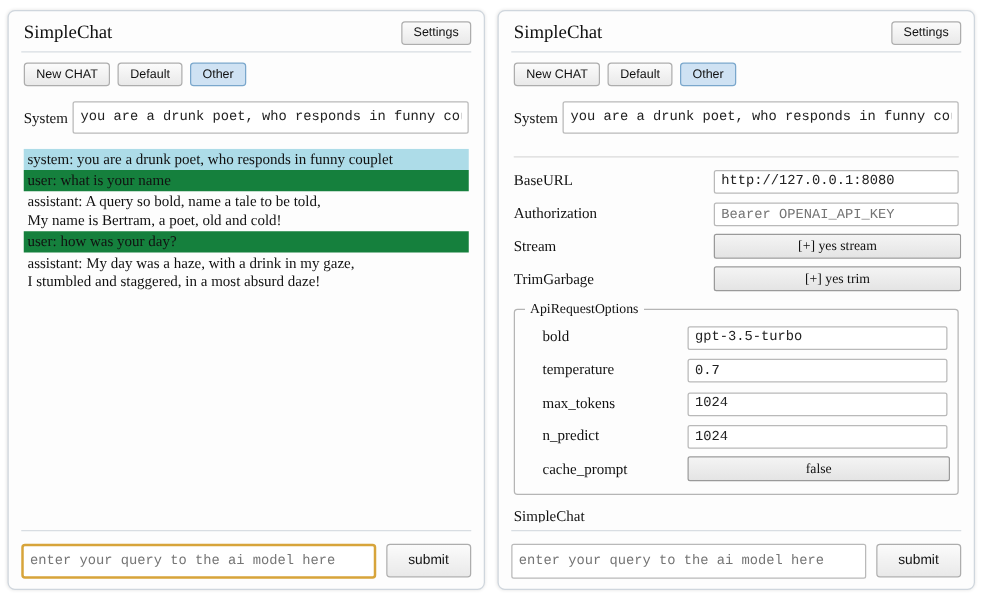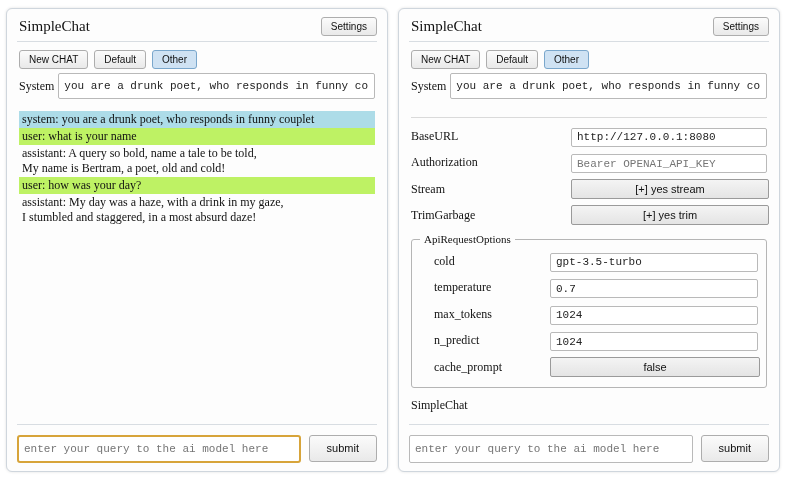"System" .system-row { margin-top: 4px -> 12px }
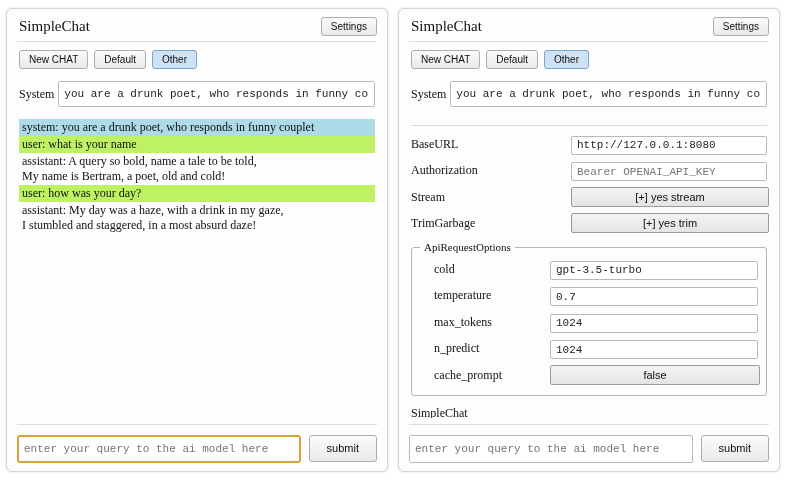"user: what is your name" .msg.user { background: #bef264 -> #15803d }
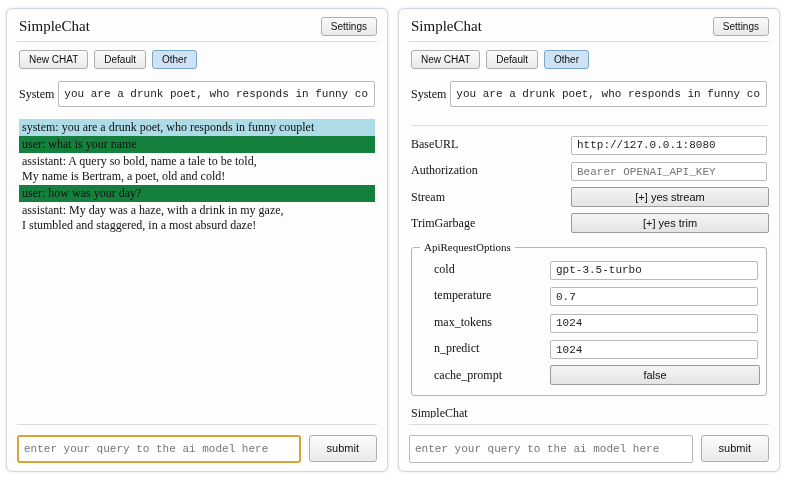"[+] yes stream" .wide-btn { font-family: Liberation Sans, sans-serif -> Liberation Serif, serif }
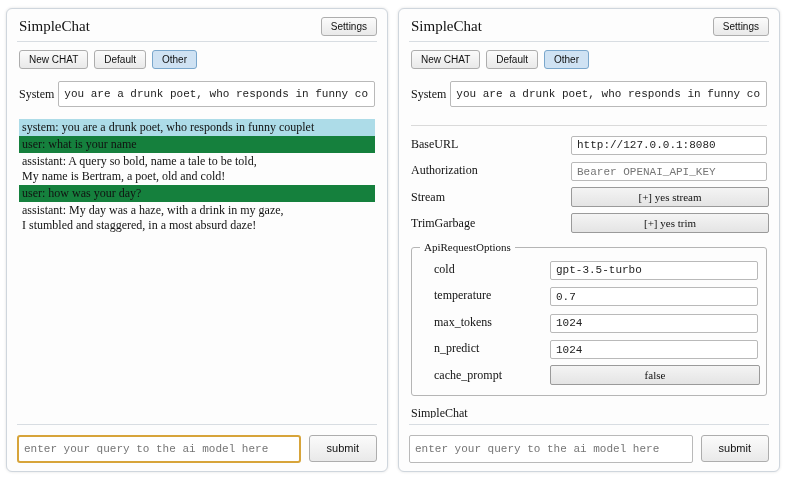"cold" div.setlabel { text: cold -> bold }
